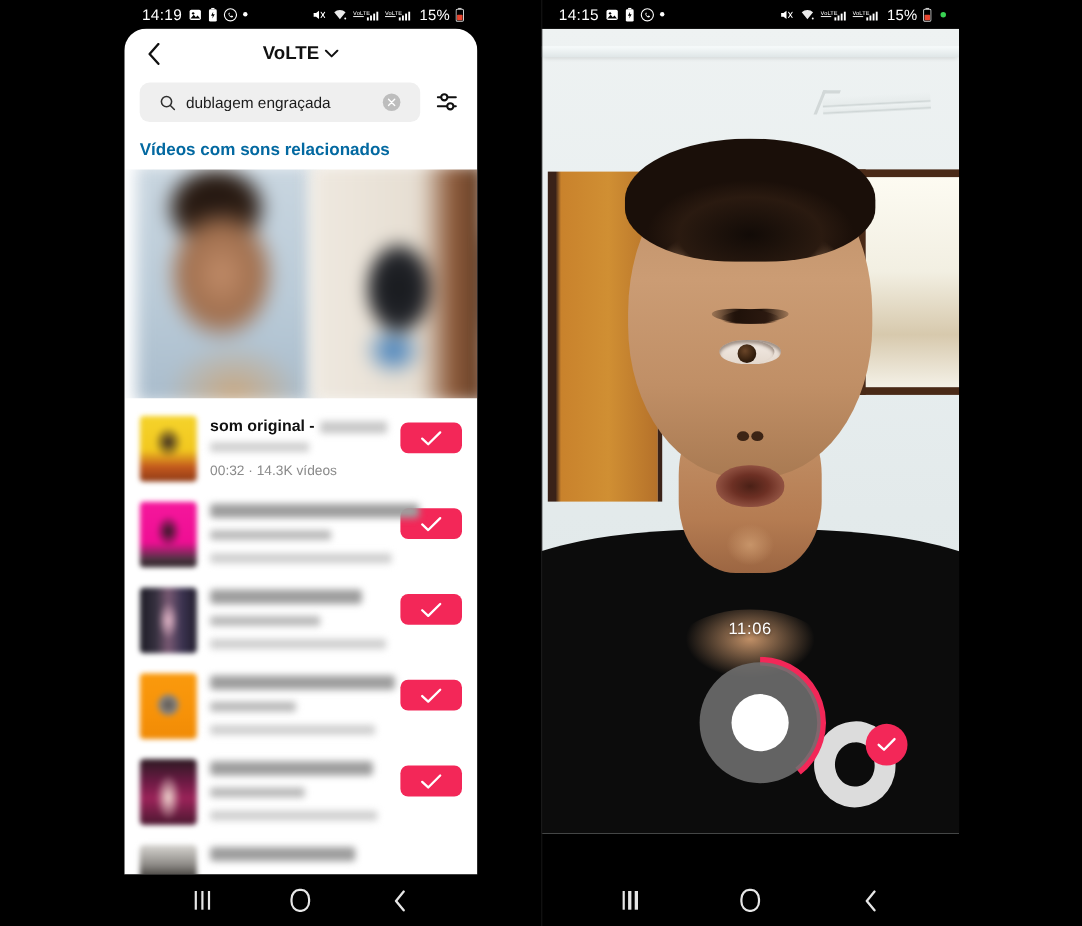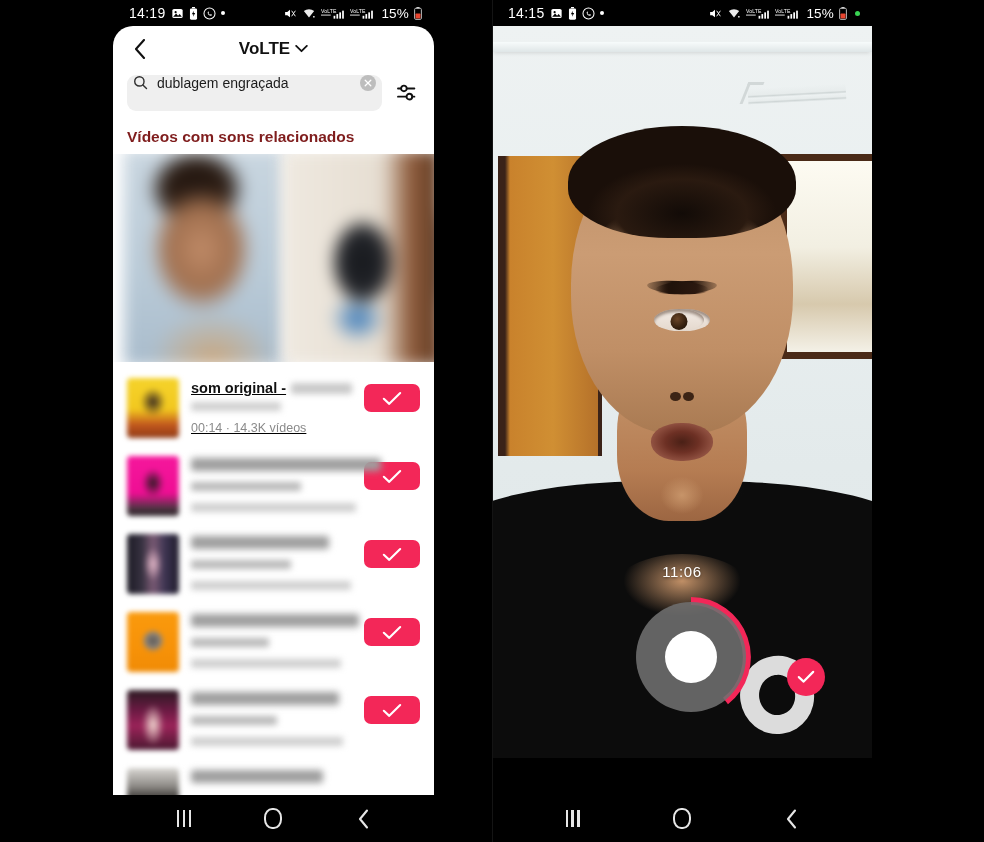"dublagem engraçada" .searchbox { align-items: flex-start -> center; padding: 0 6px -> 0 18px }
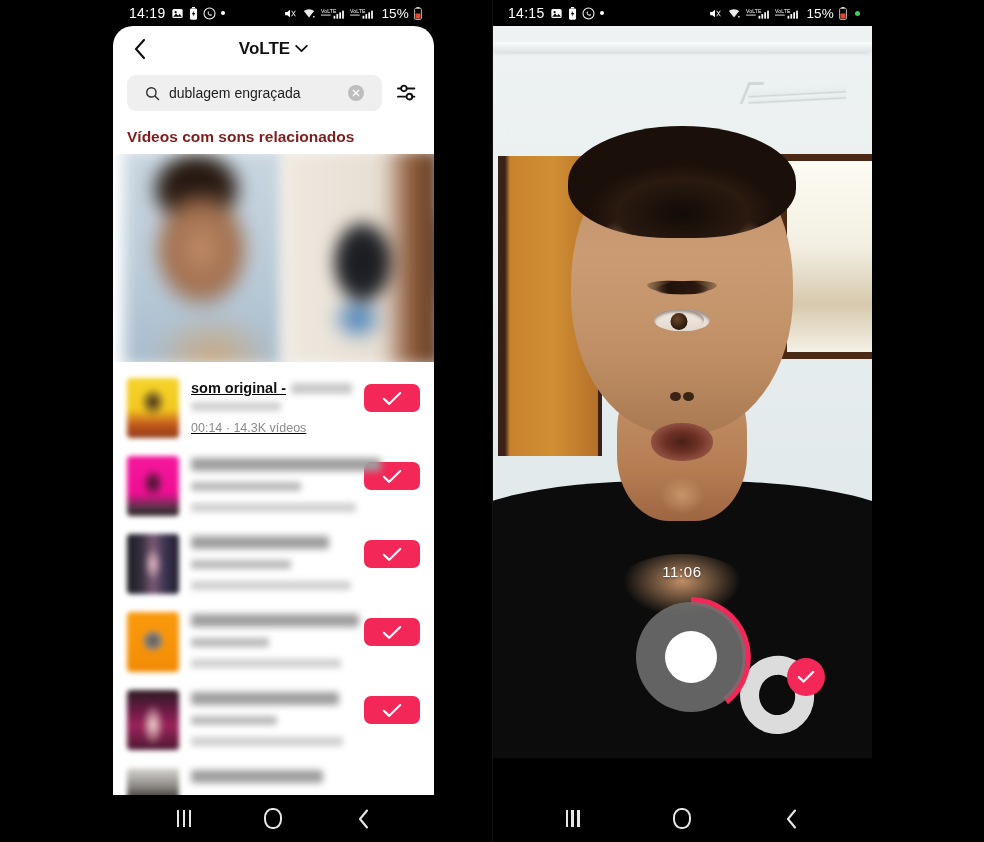"Vídeos com sons relacionados" .sect-title { color: #7f1d1d -> #0369a1 }
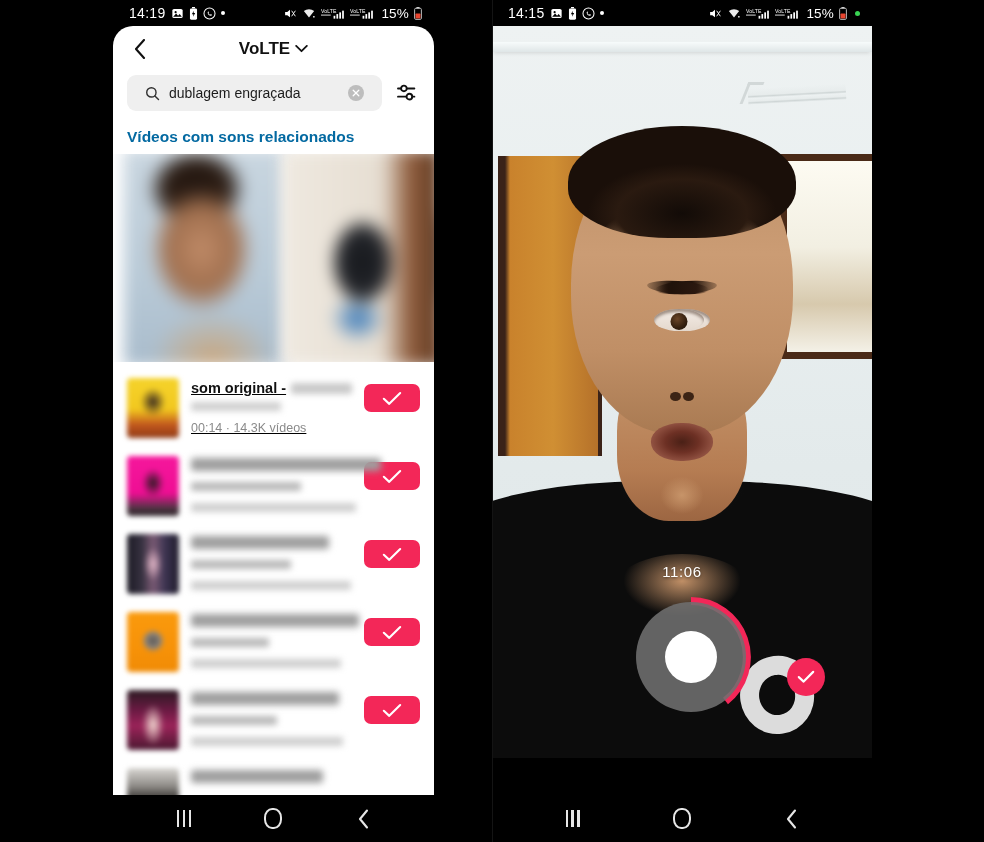"som original -" .srow { text-decoration: underline -> none }
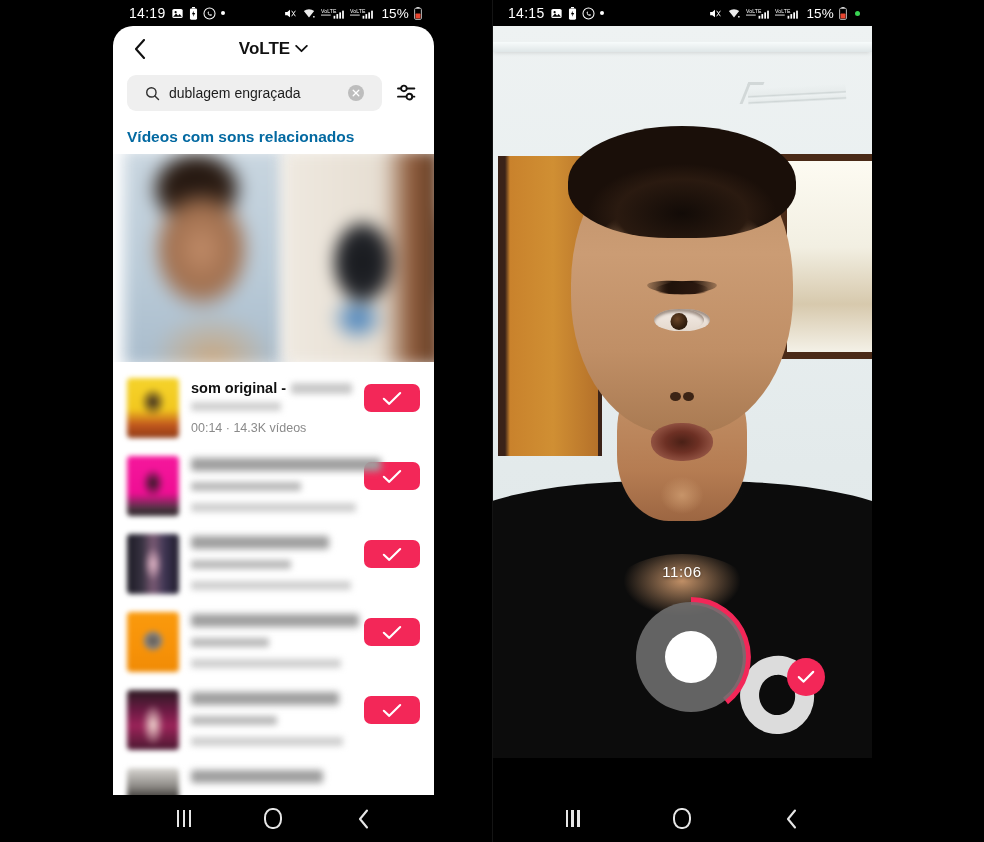"00:14 · 14.3K vídeos" div.ssub-real { text: 00:14 -> 00:32 }
